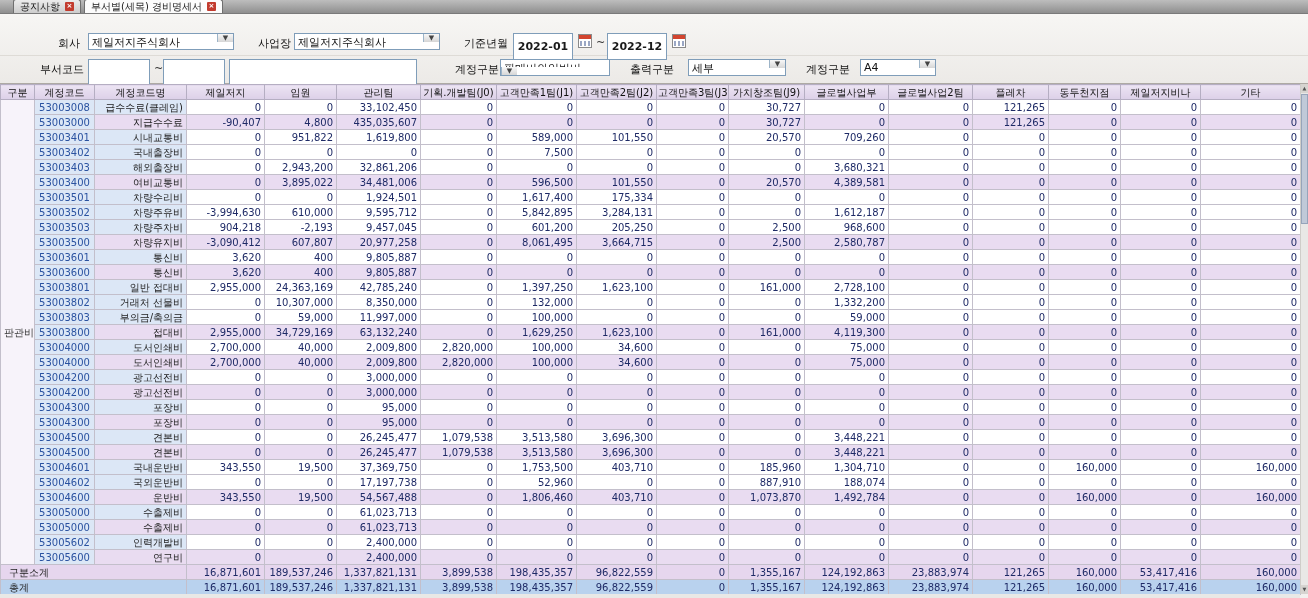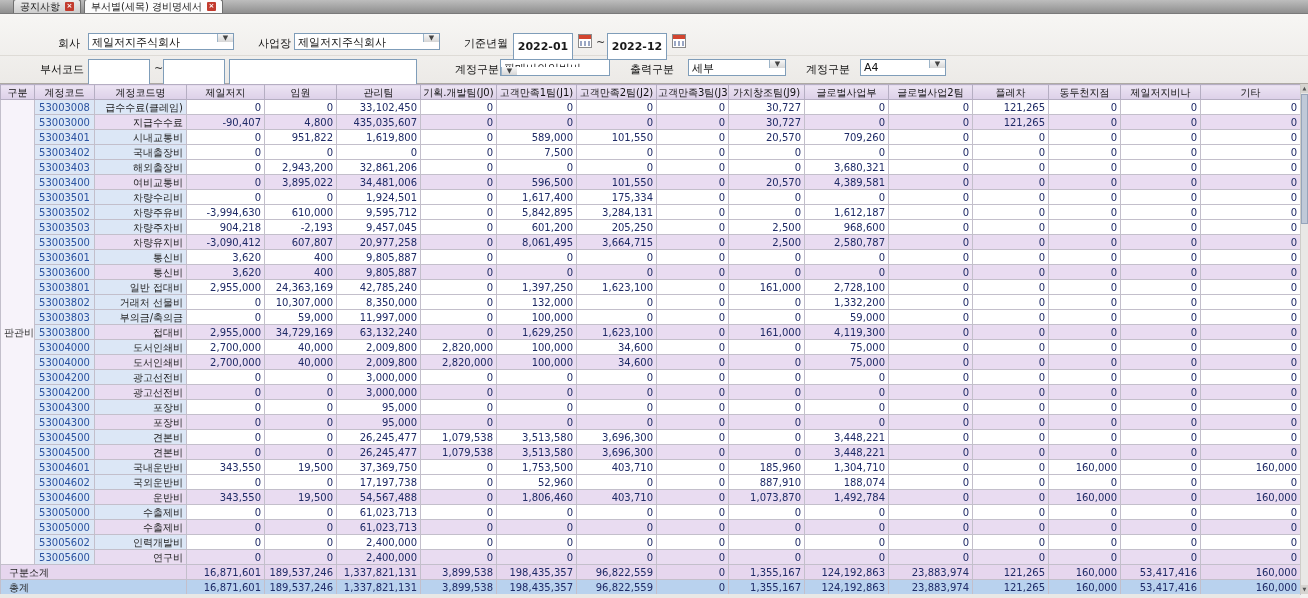"A4" div.combo { width: 86px -> 76px }
